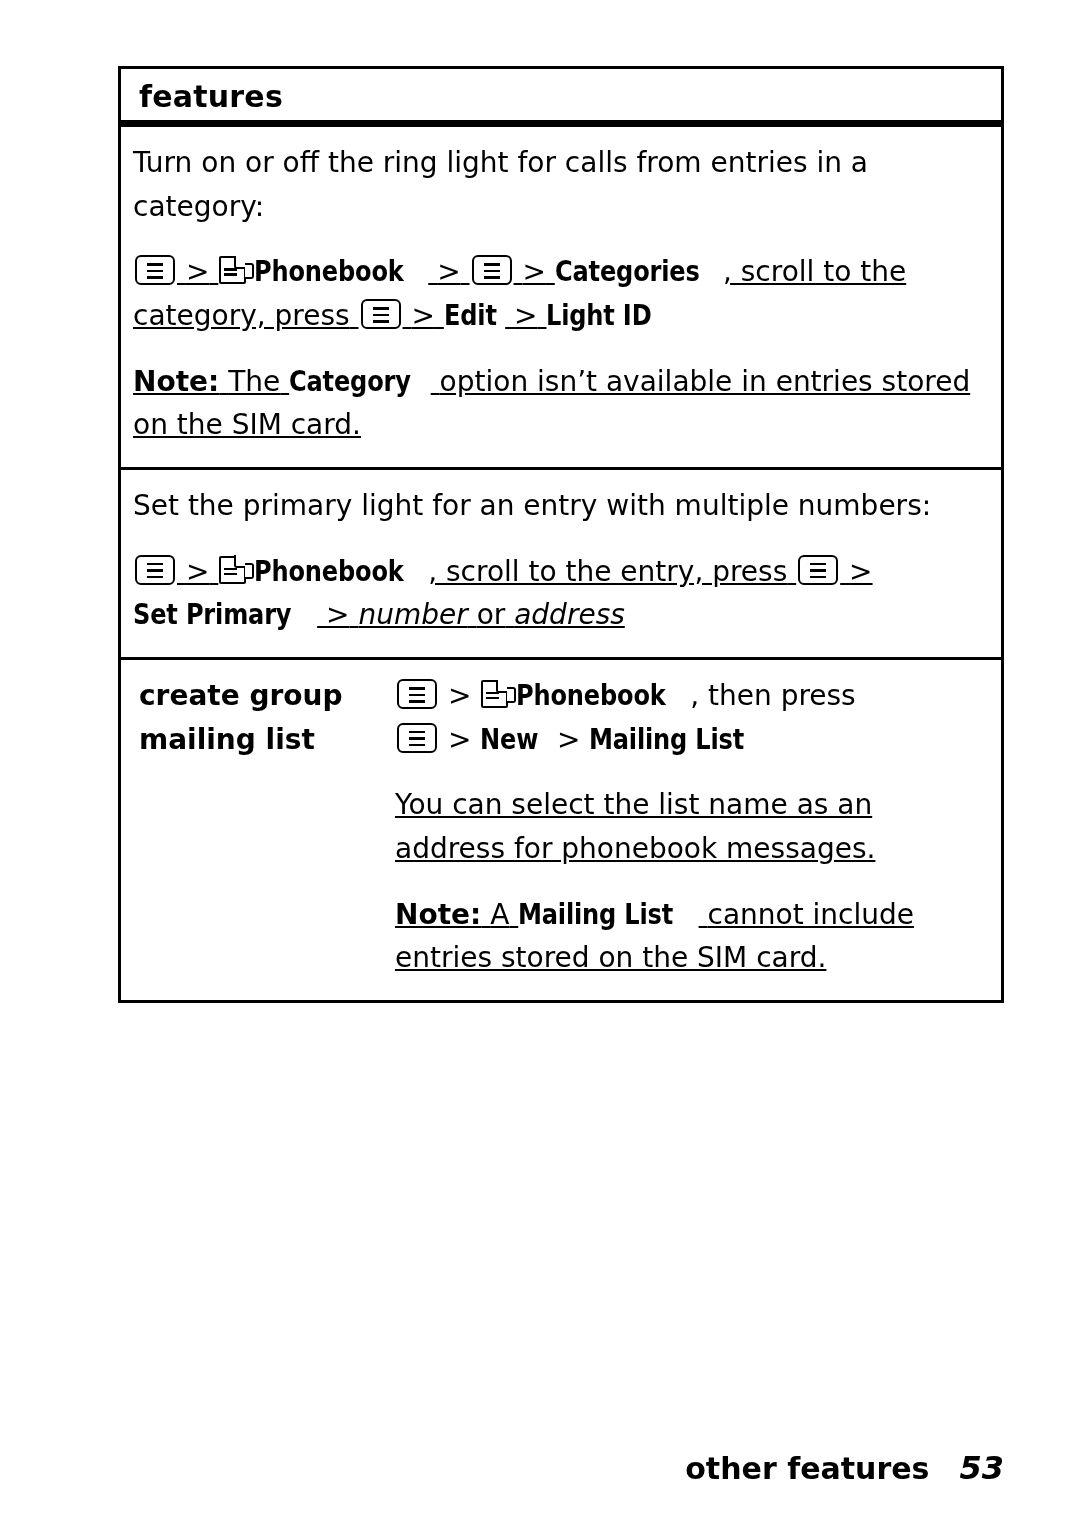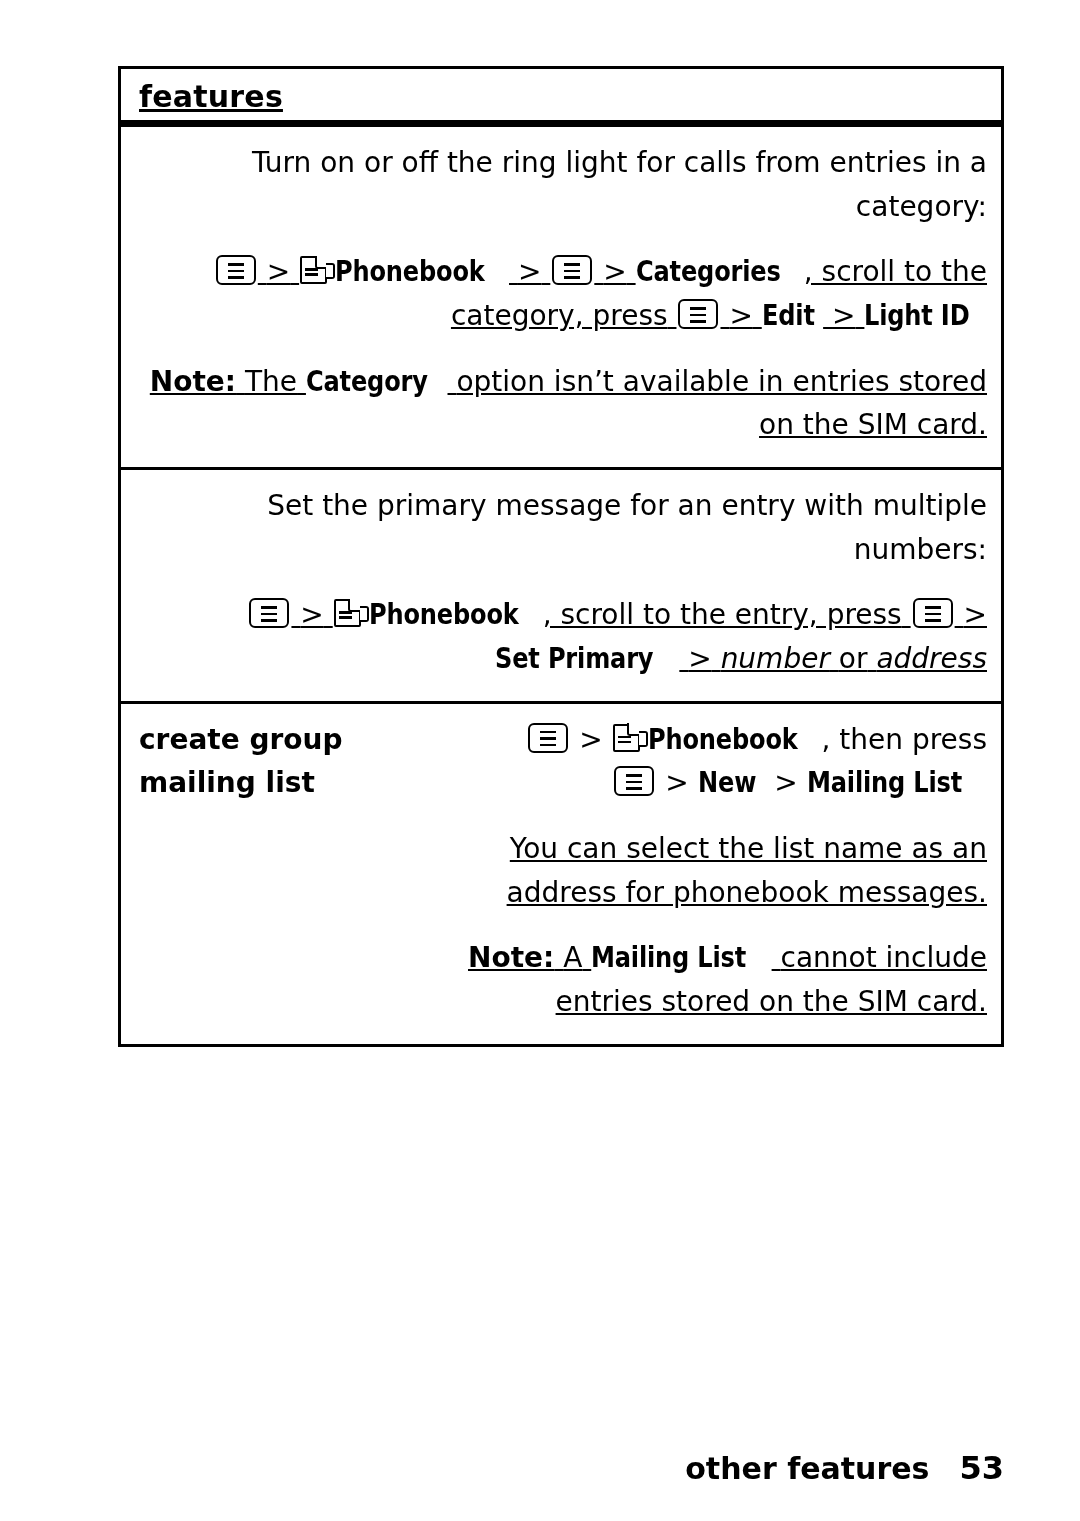"features" .header-row .hdr { text-decoration: underline -> none }
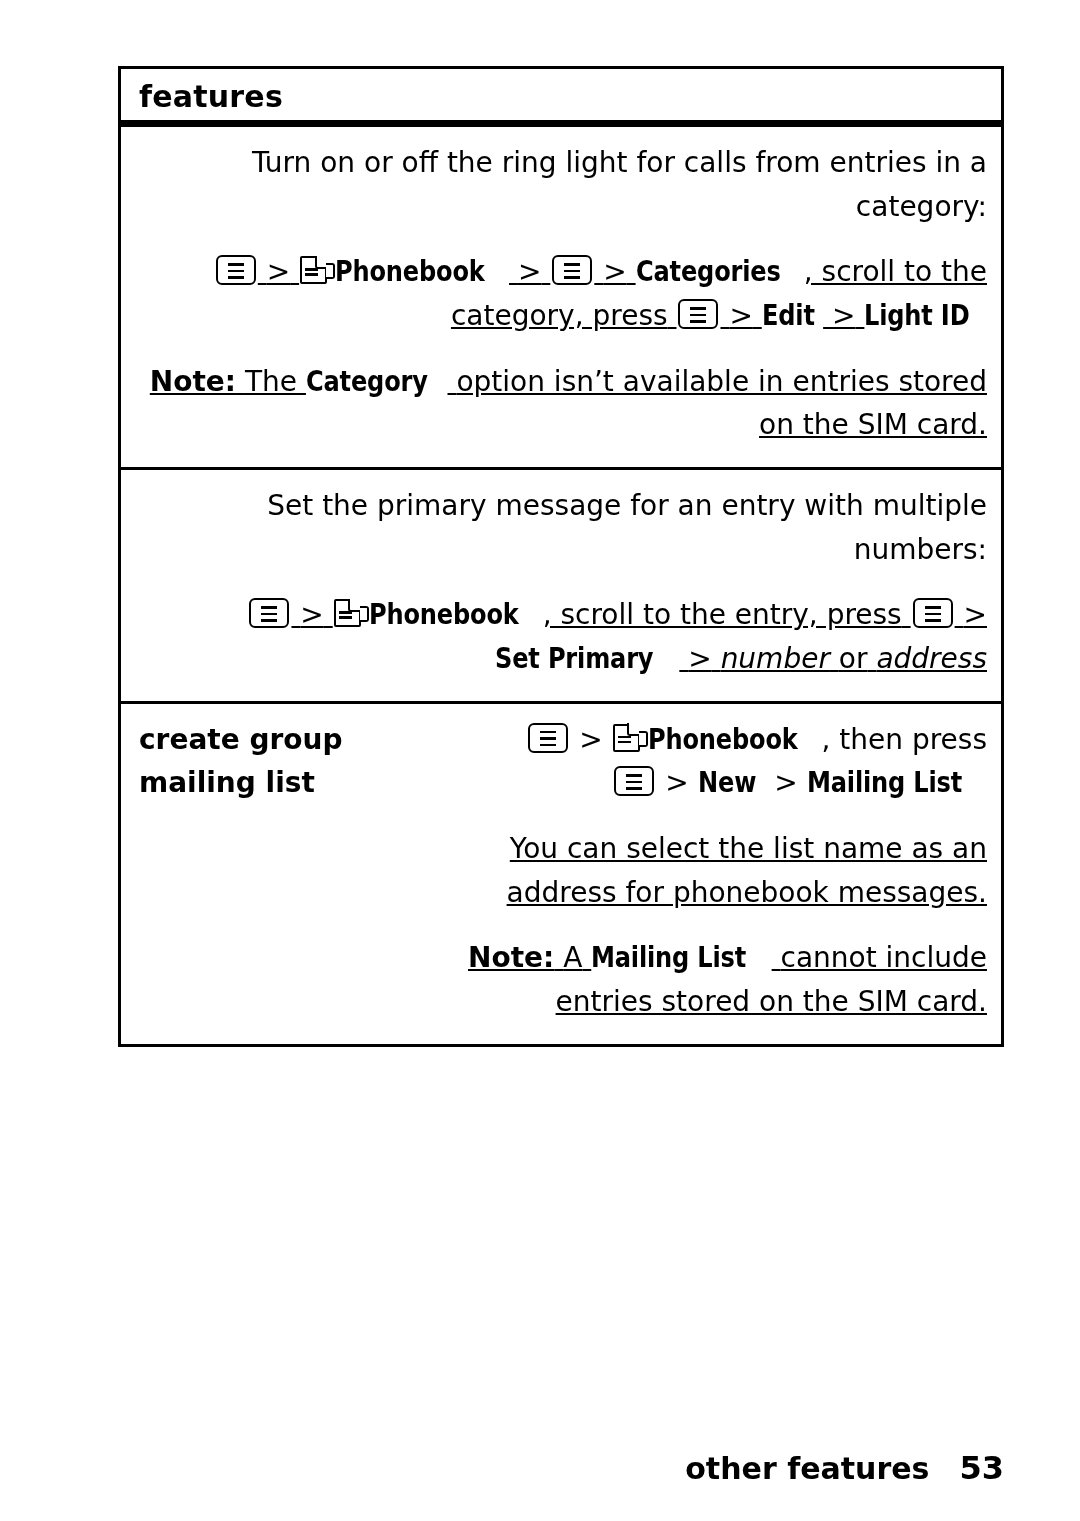"Turn on or off the" .para { text-align: right -> none }
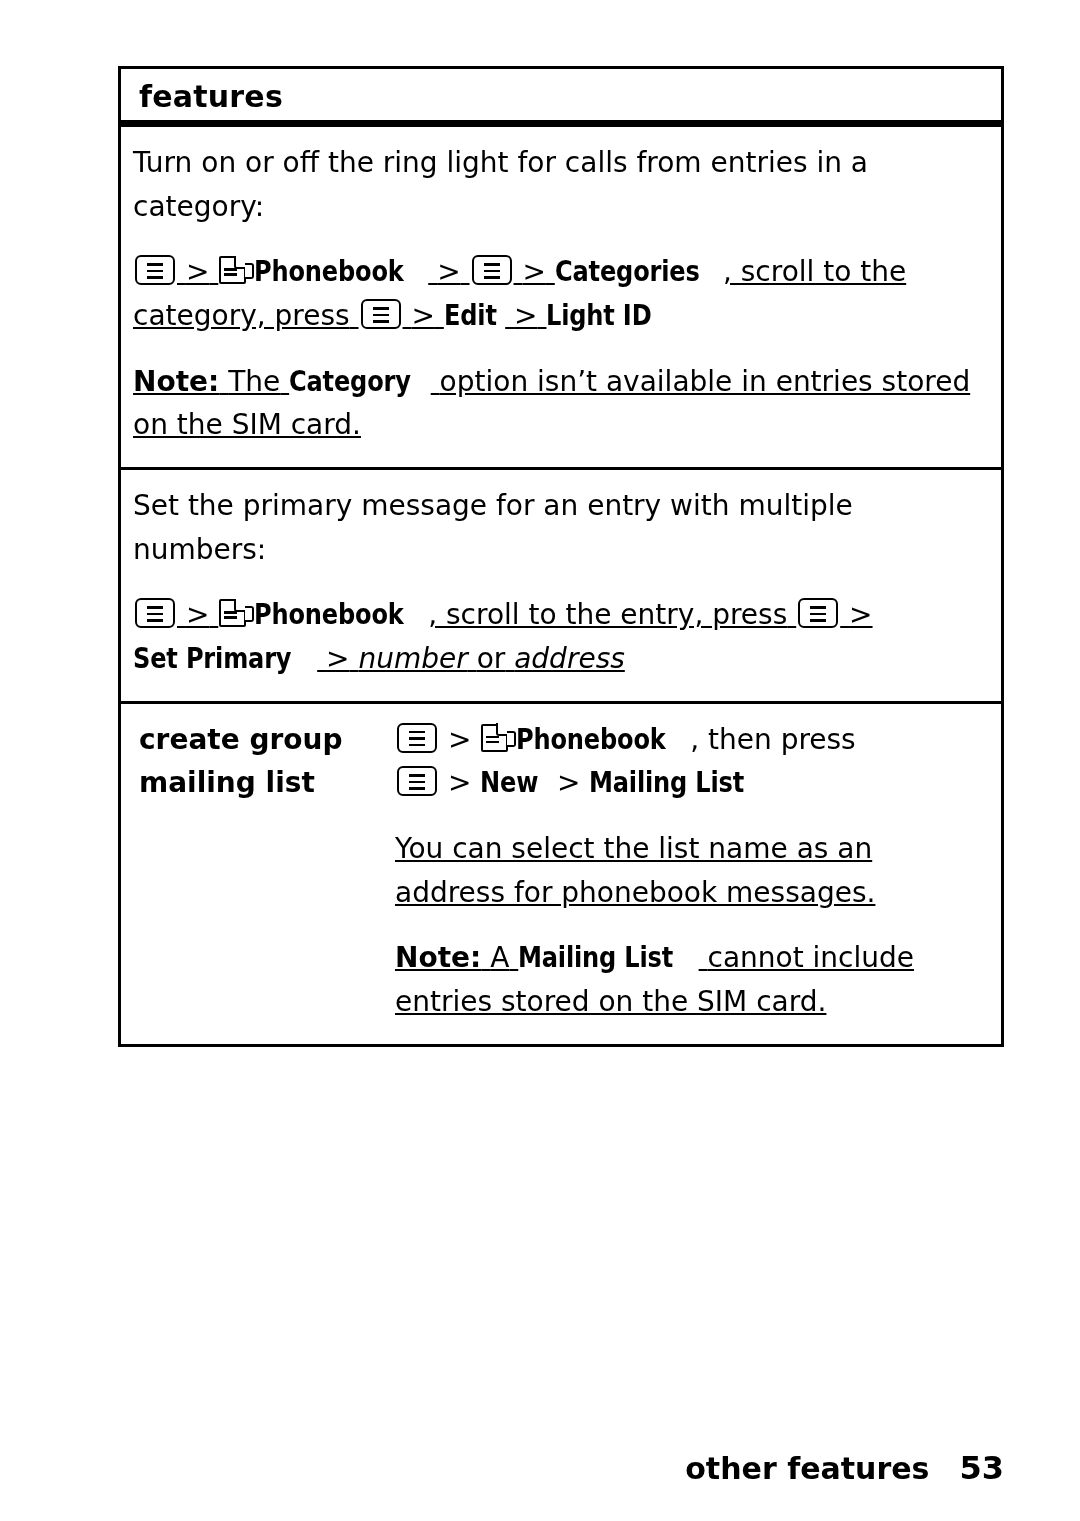"Set the primary message for" div.para { text: message -> light }
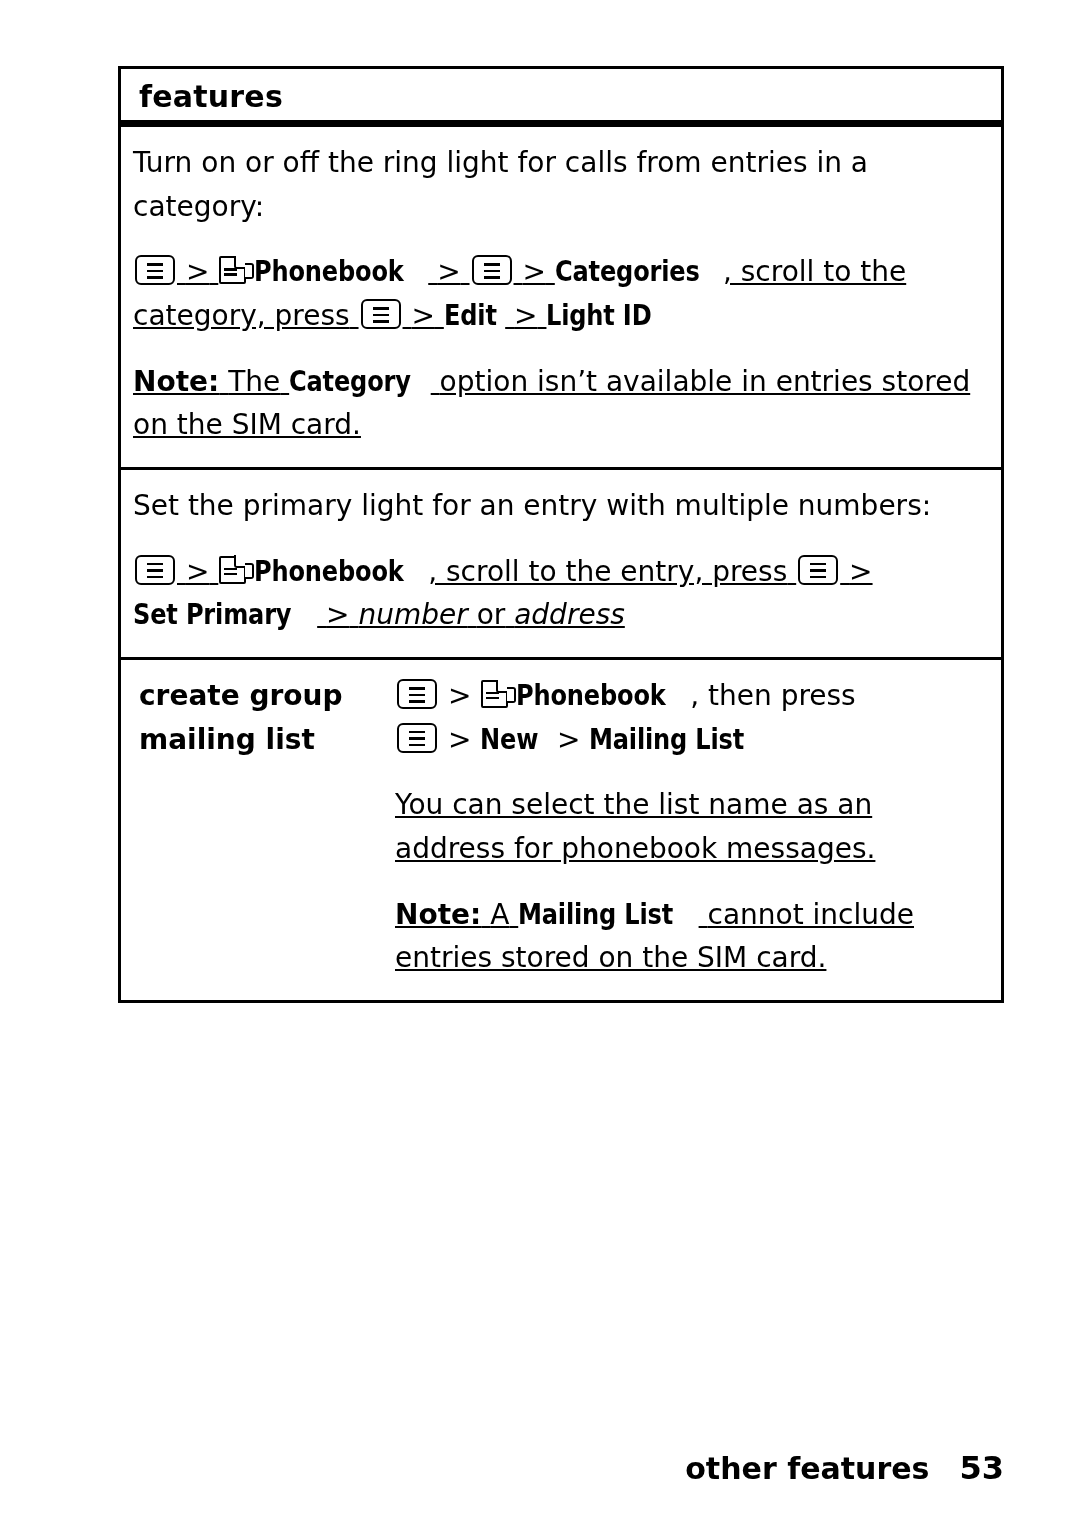"53" .footer .num { font-style: none -> italic }
